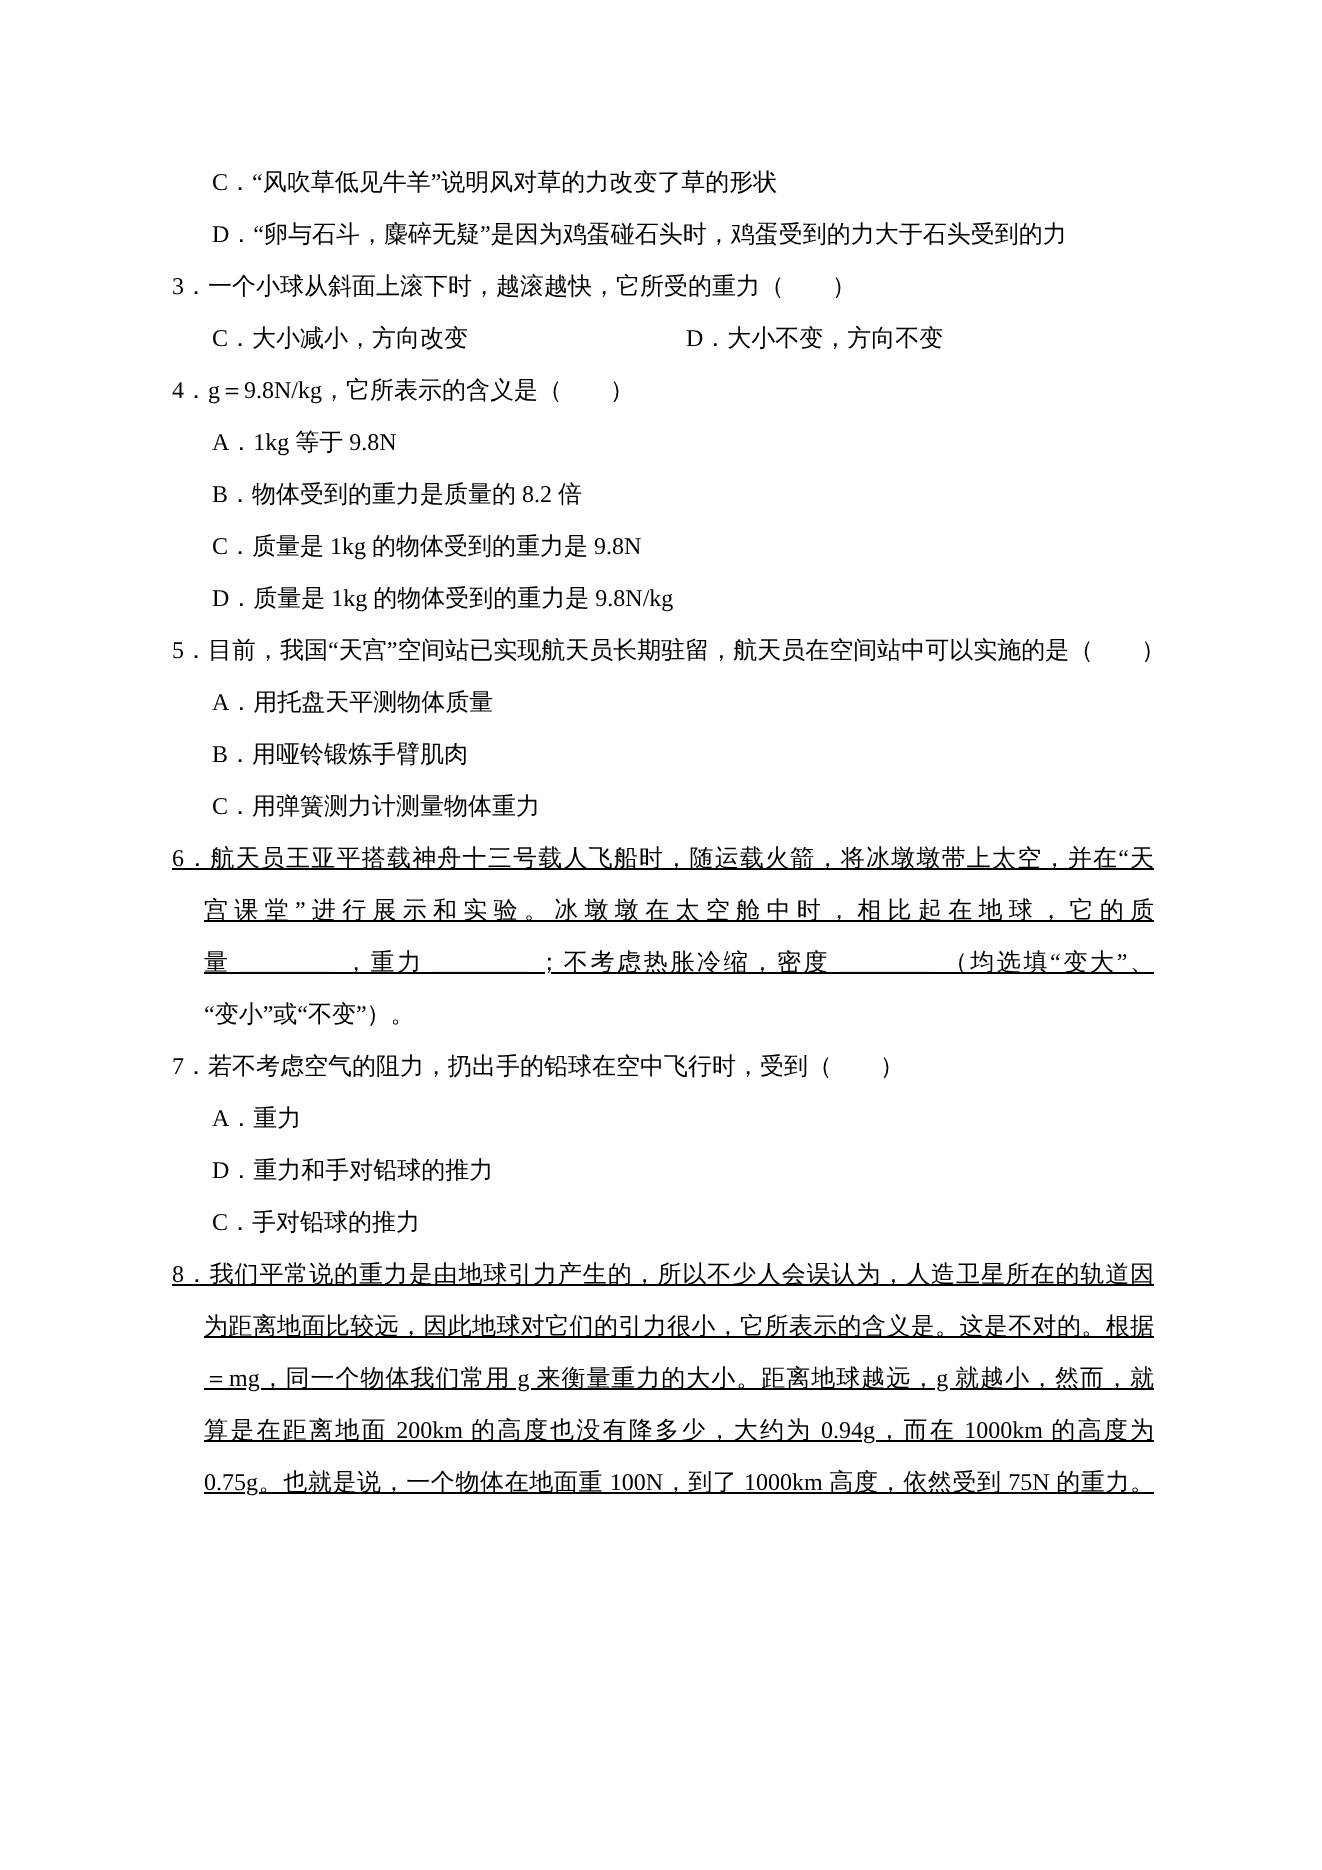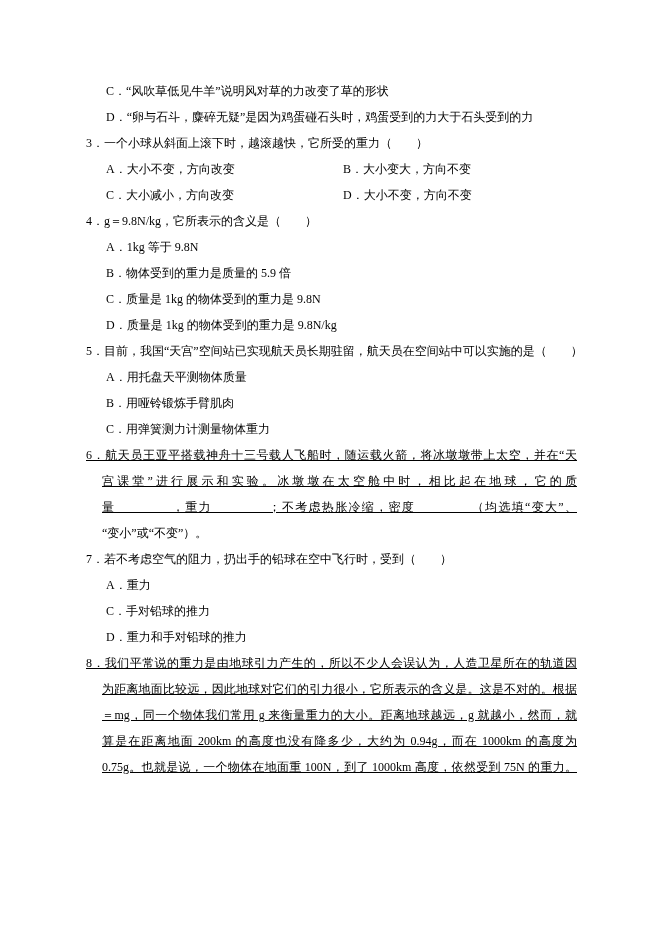"A．大小不变，方向改变" div.line { html: <div> <span>A．大小不变，方向改变</span> <span>B．大小变大，方向不变</span> </div> -> none }
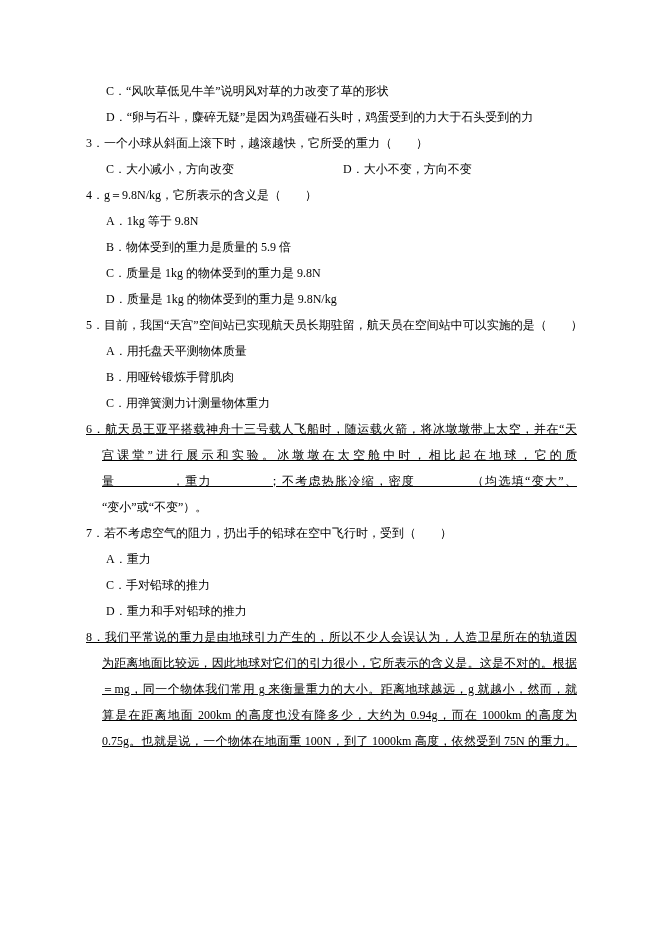"B．物体受到的重力是质量的 5.9 倍" div.line { text: 5.9 -> 8.2 }
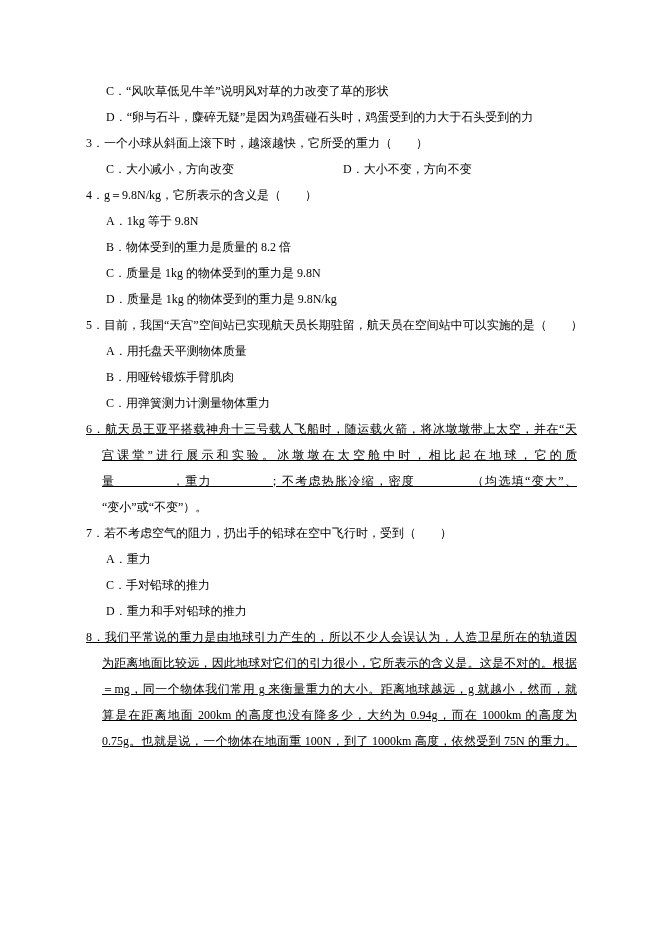"C．手对铅球的推力" div.line { order: before "D．重力和手对铅球的推力" -> after "D．重力和手对铅球的推力" }
